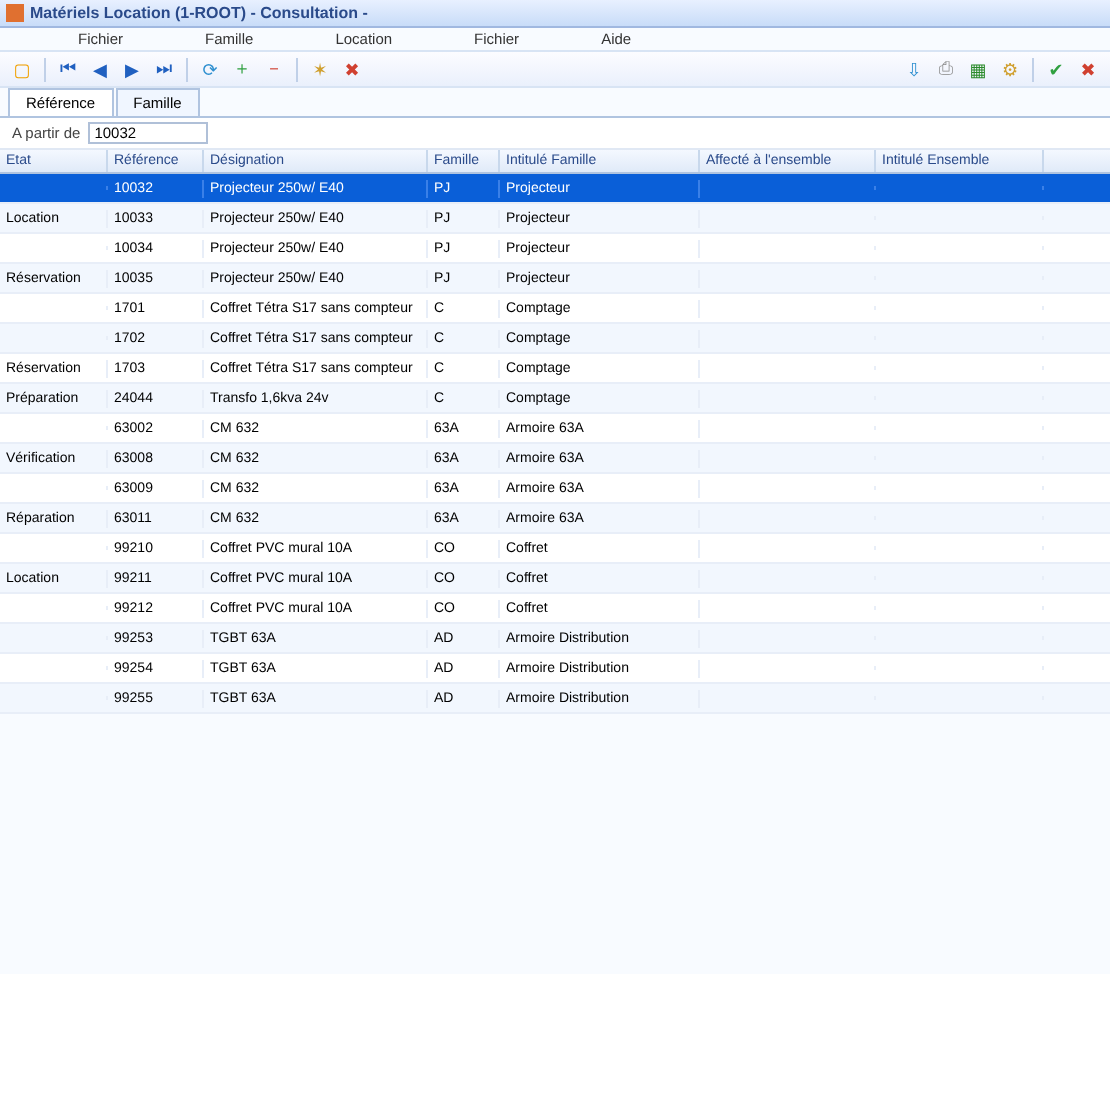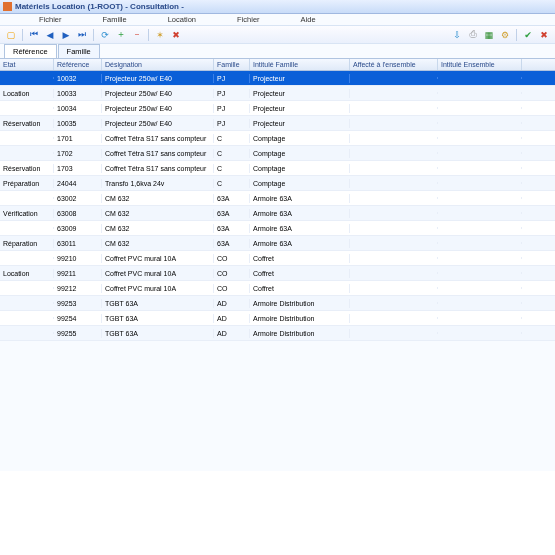"A partir de" div.filterbar { html: none -> <div> <label>A partir de</label> <input> </div> }
